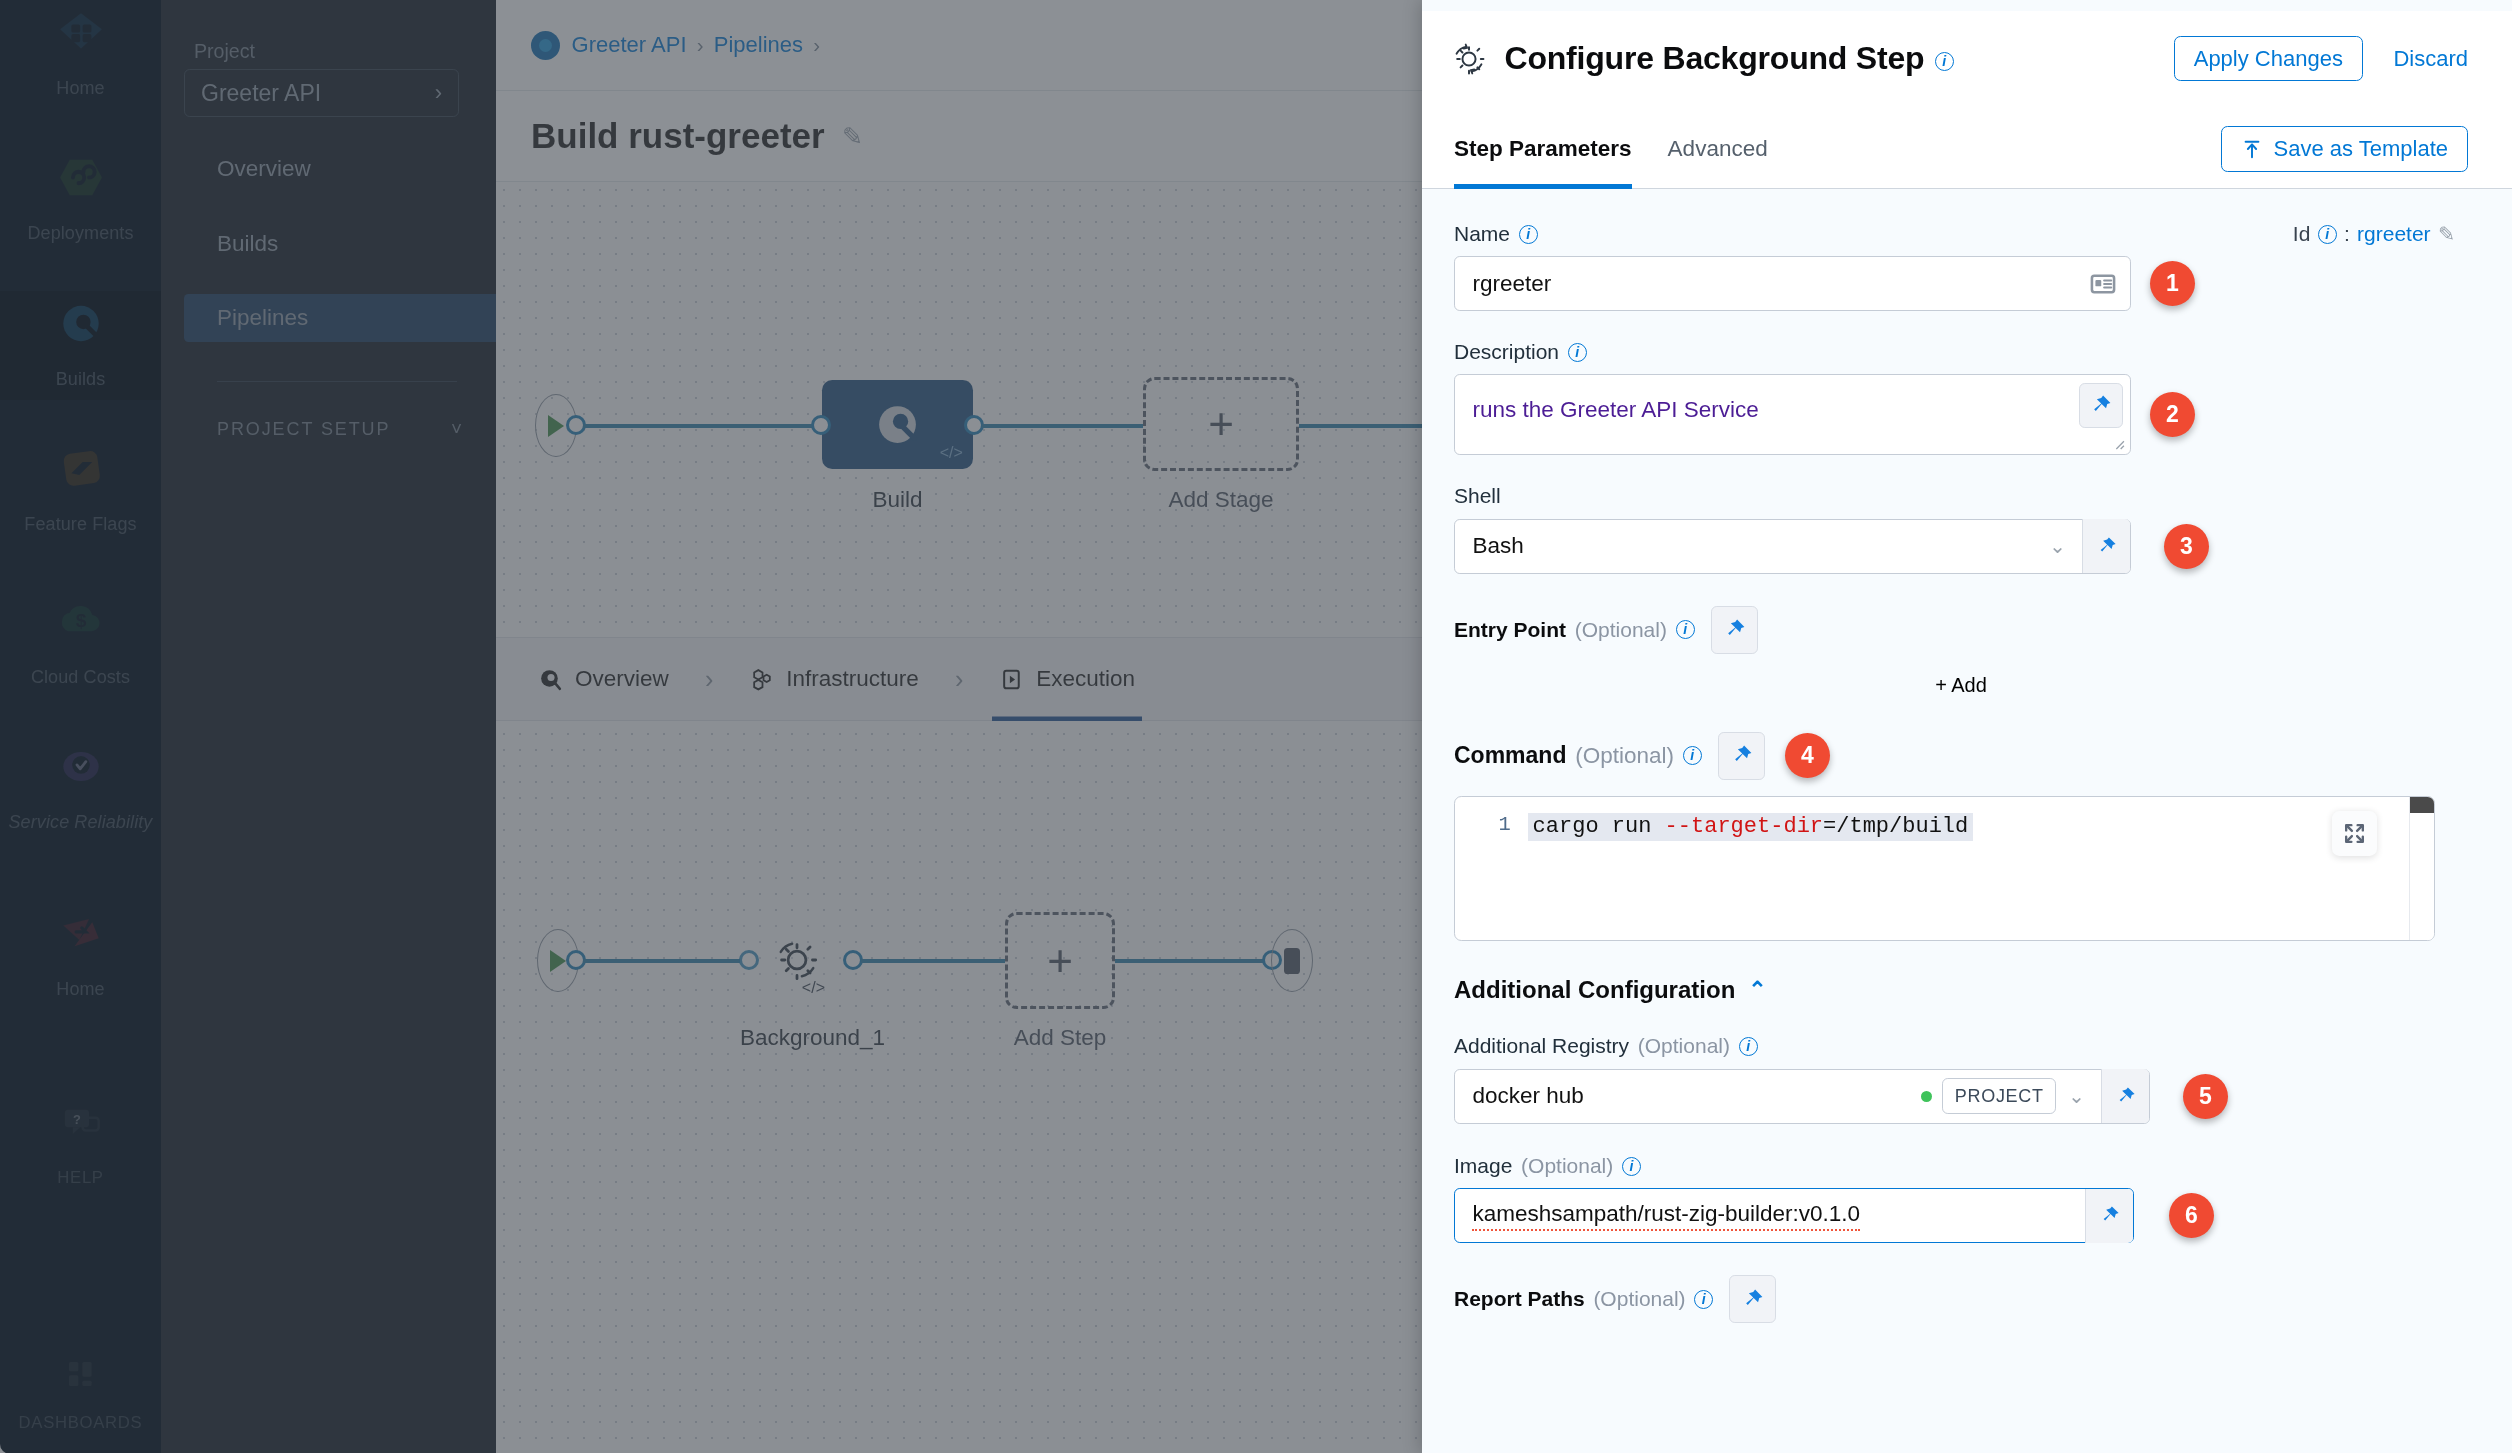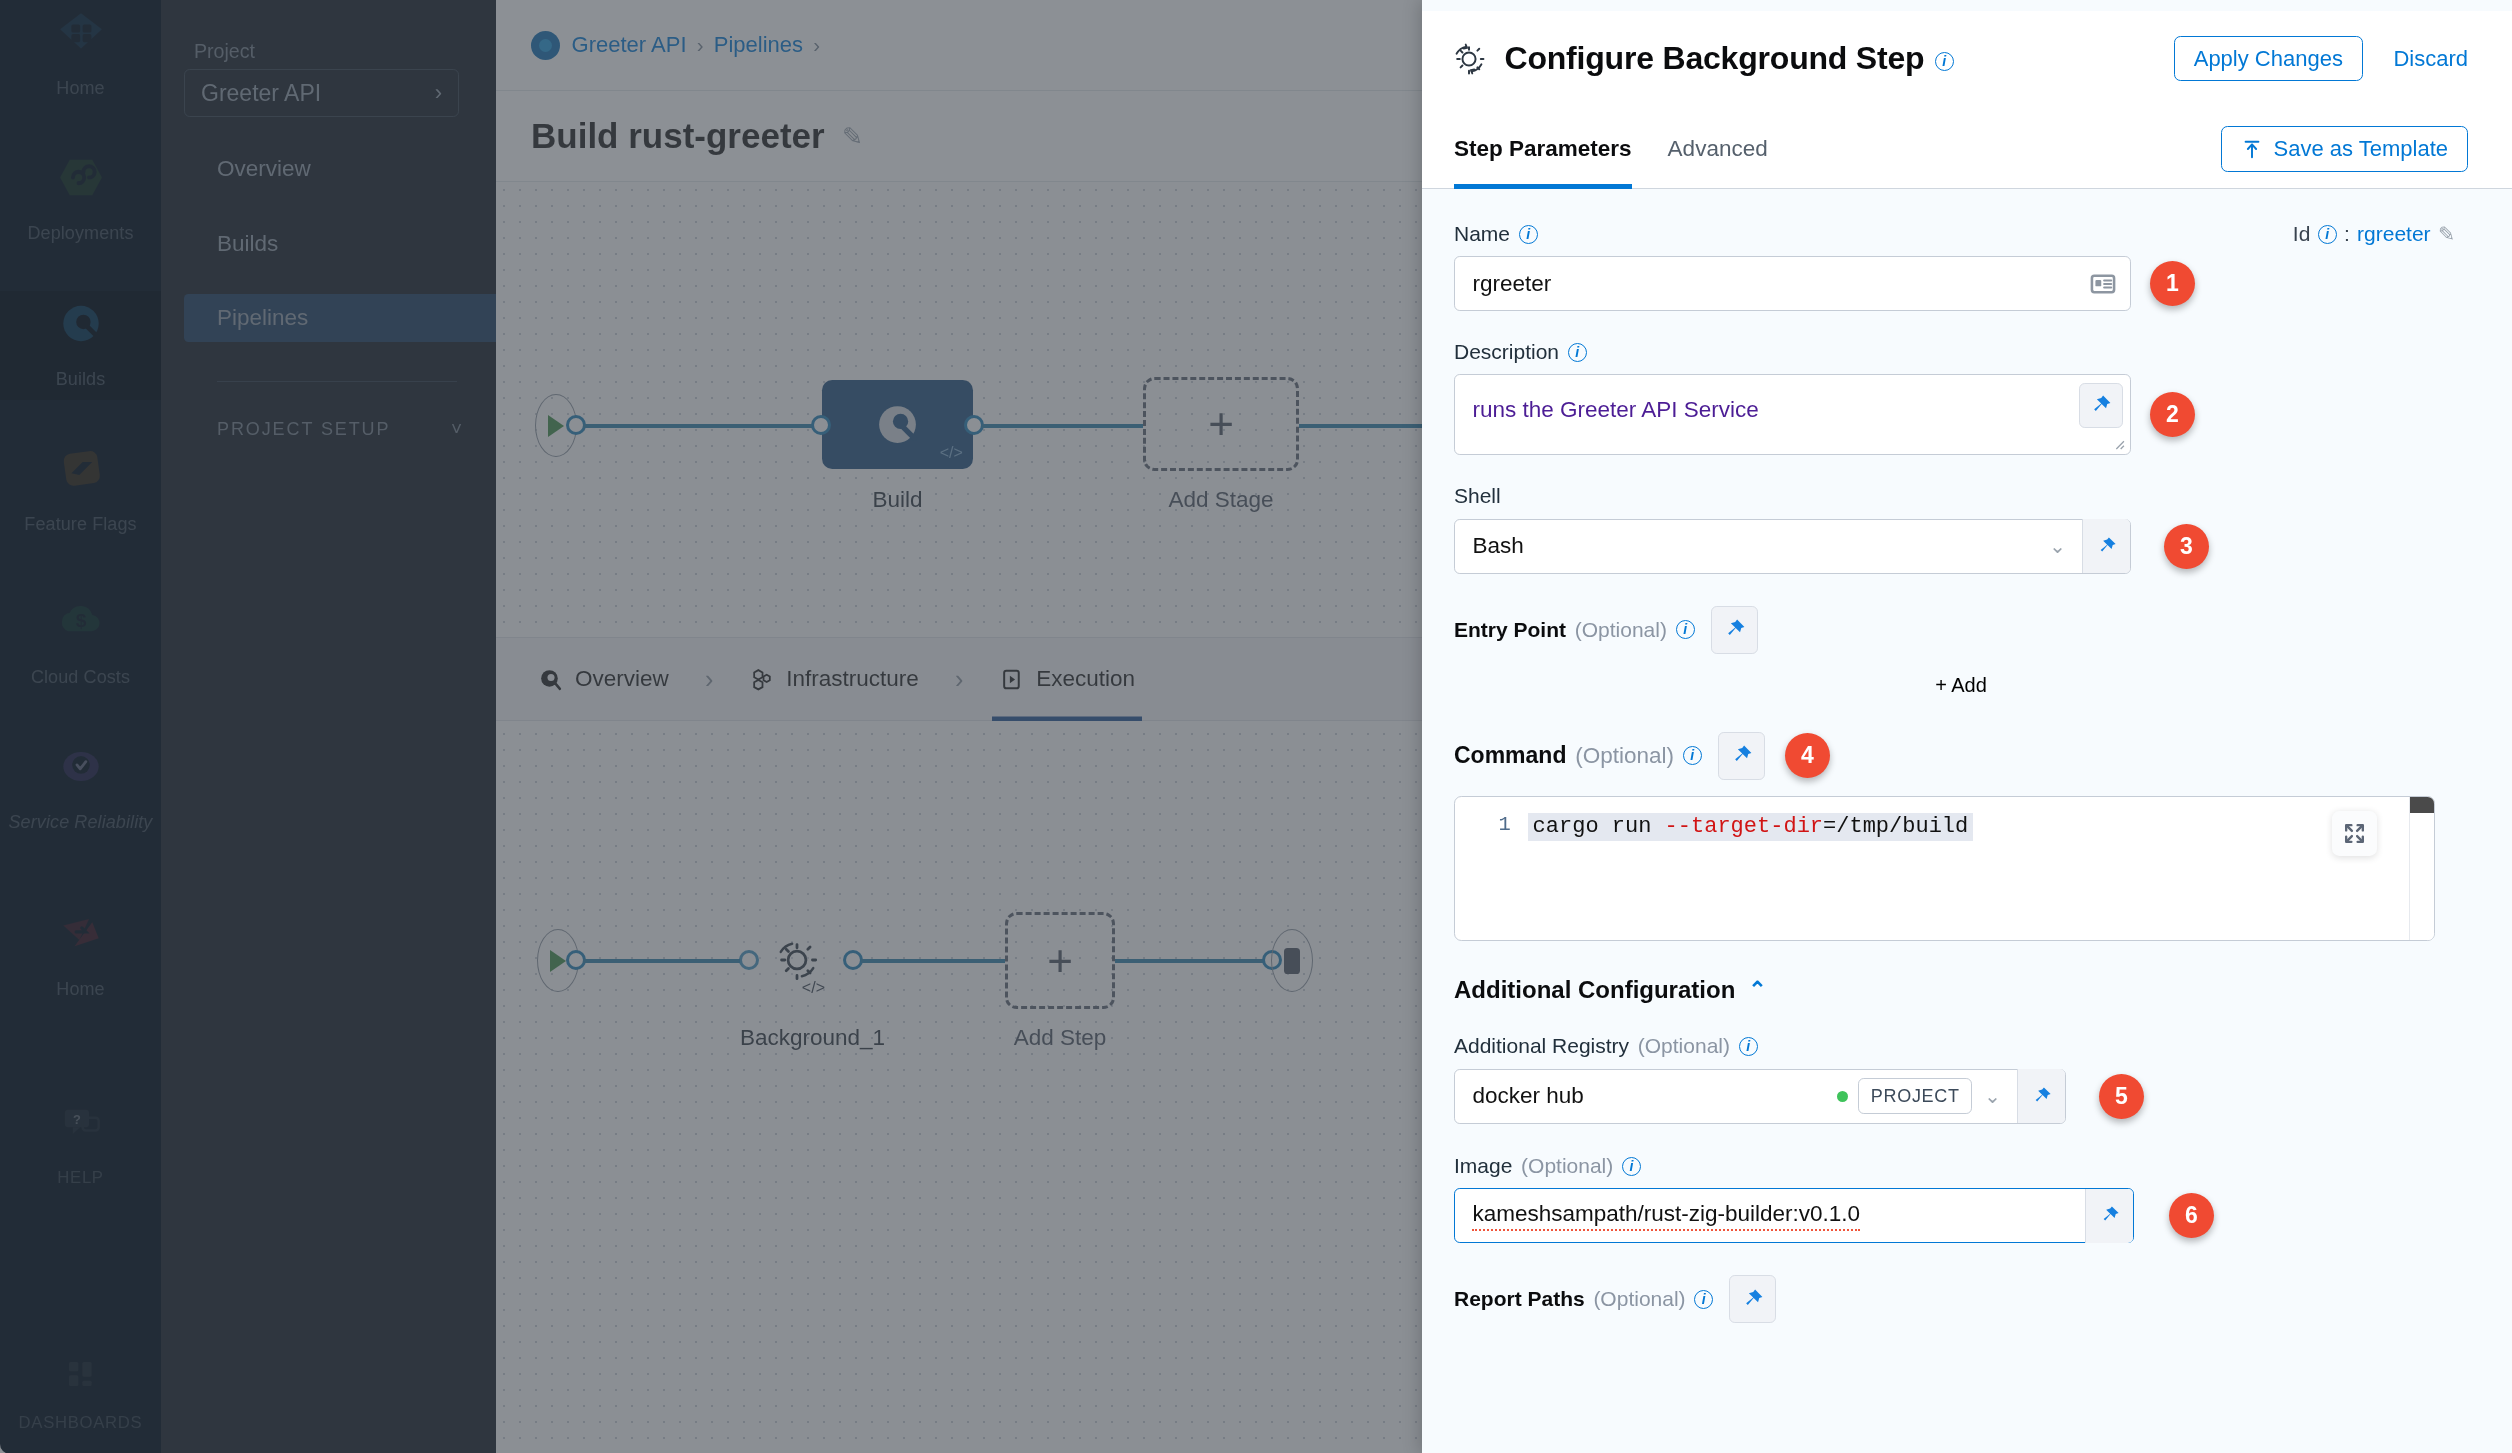"docker hub" div.select-box { width: 612px -> 696px }
